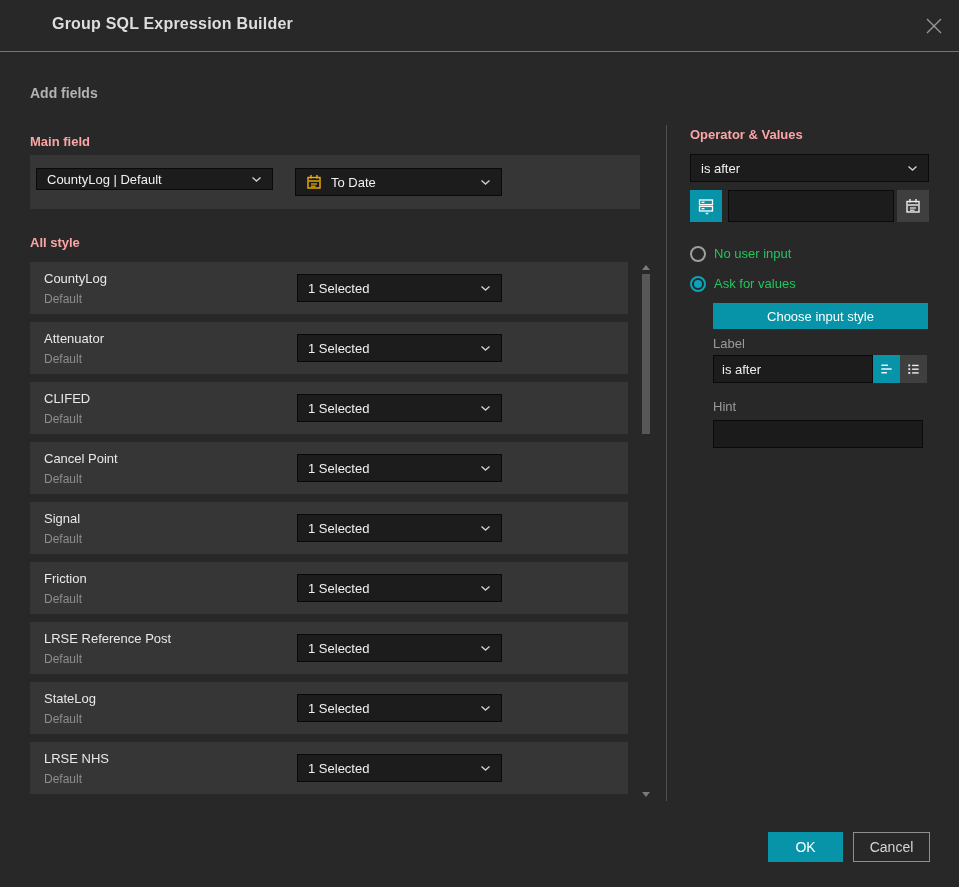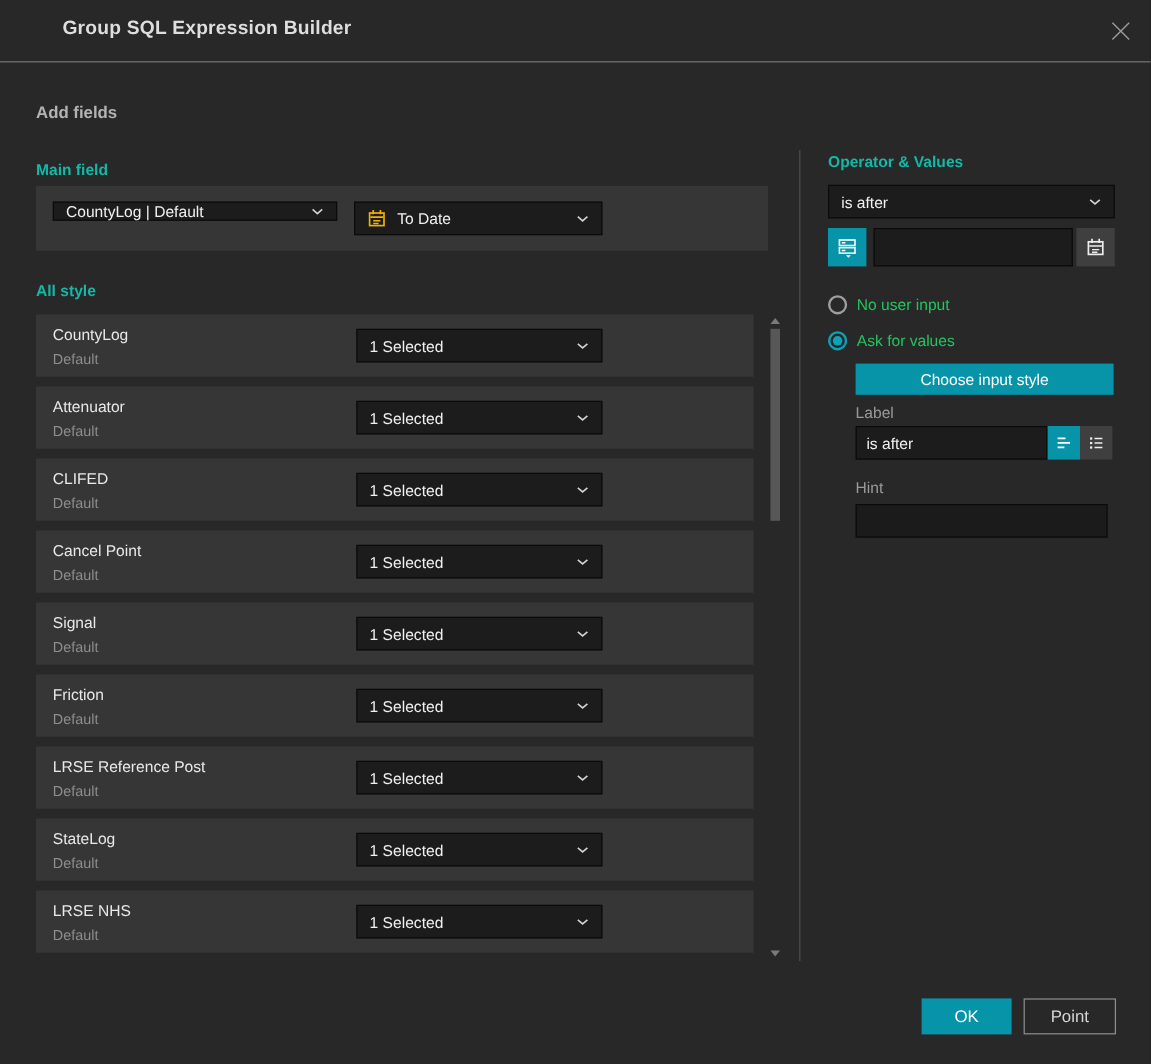"Main field" .h-sub { color: #14b8a6 -> #fca5a5 }
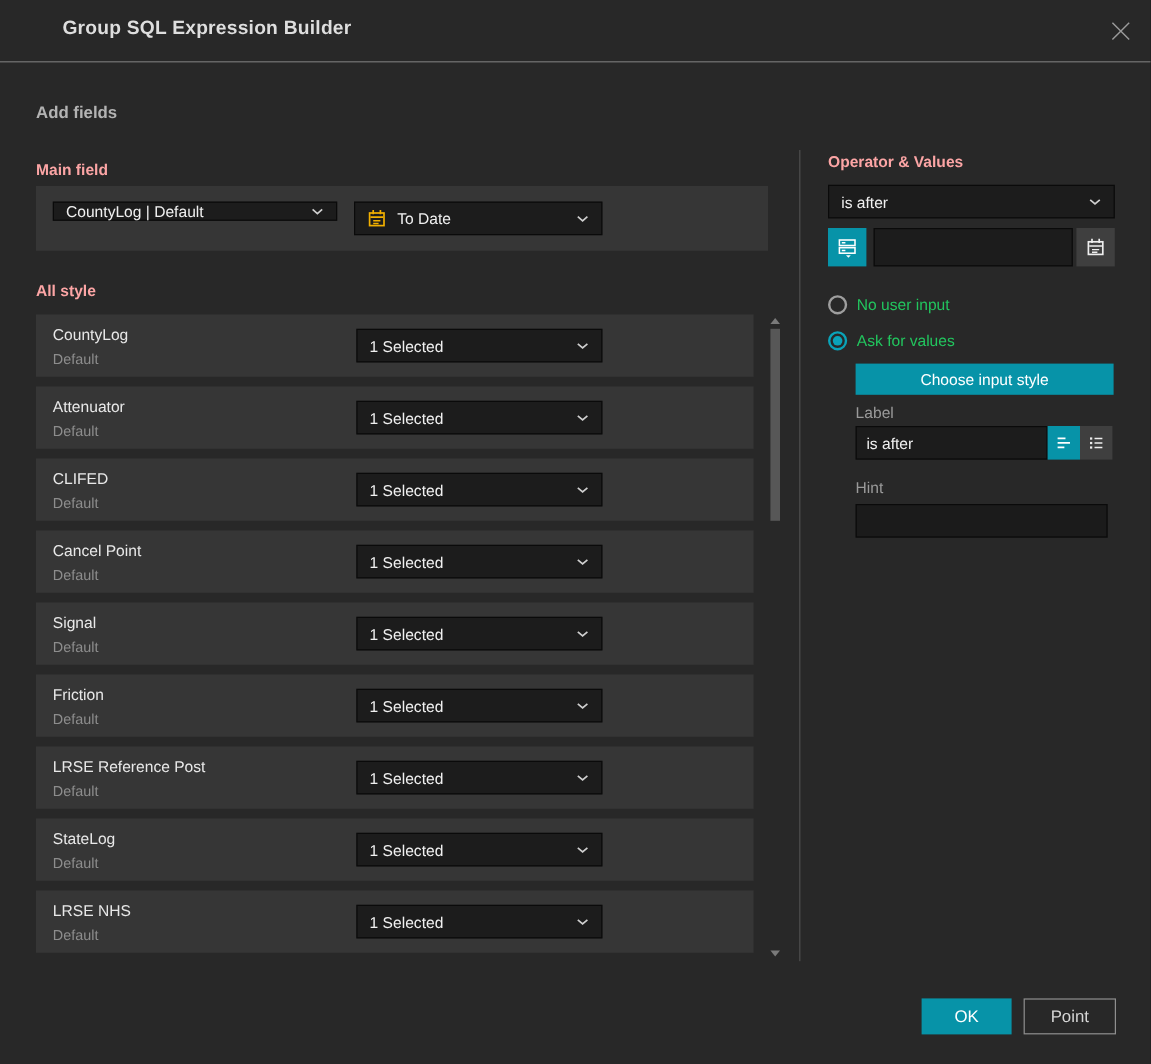"CountyLog | Default" .sel-field { height: 16px -> 22px; left: 14px -> 6px }
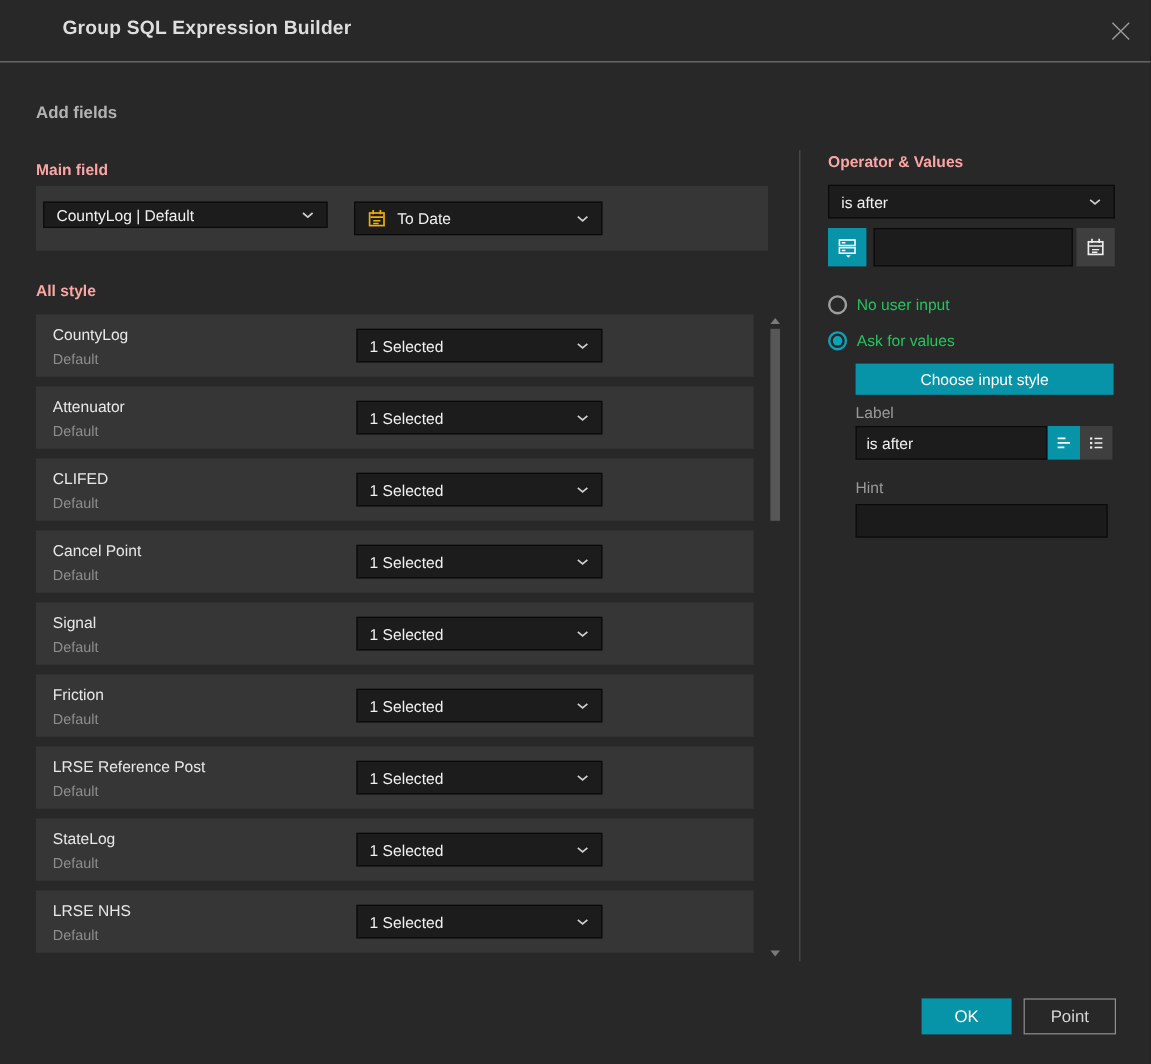"Point" button.btn-cancel { text: Point -> Cancel }
